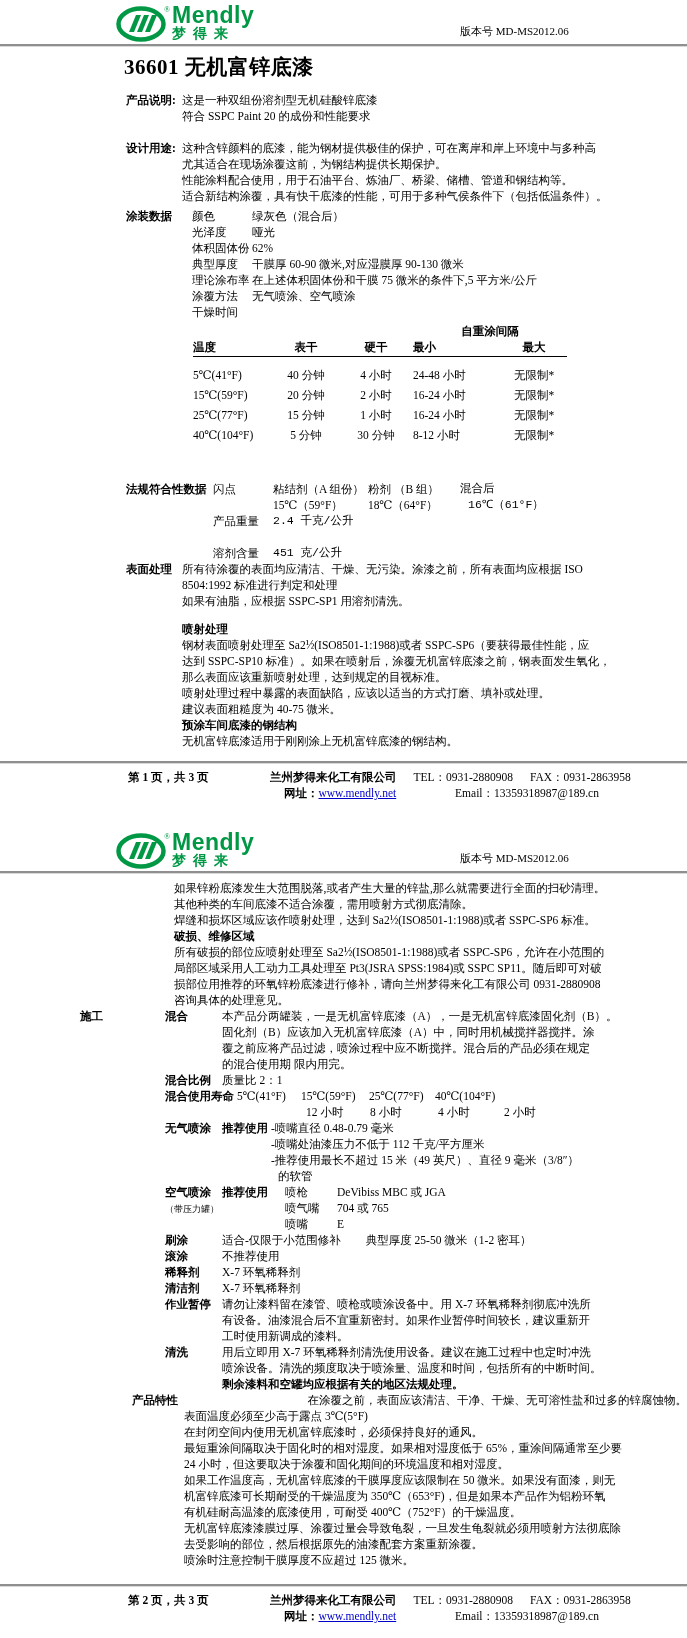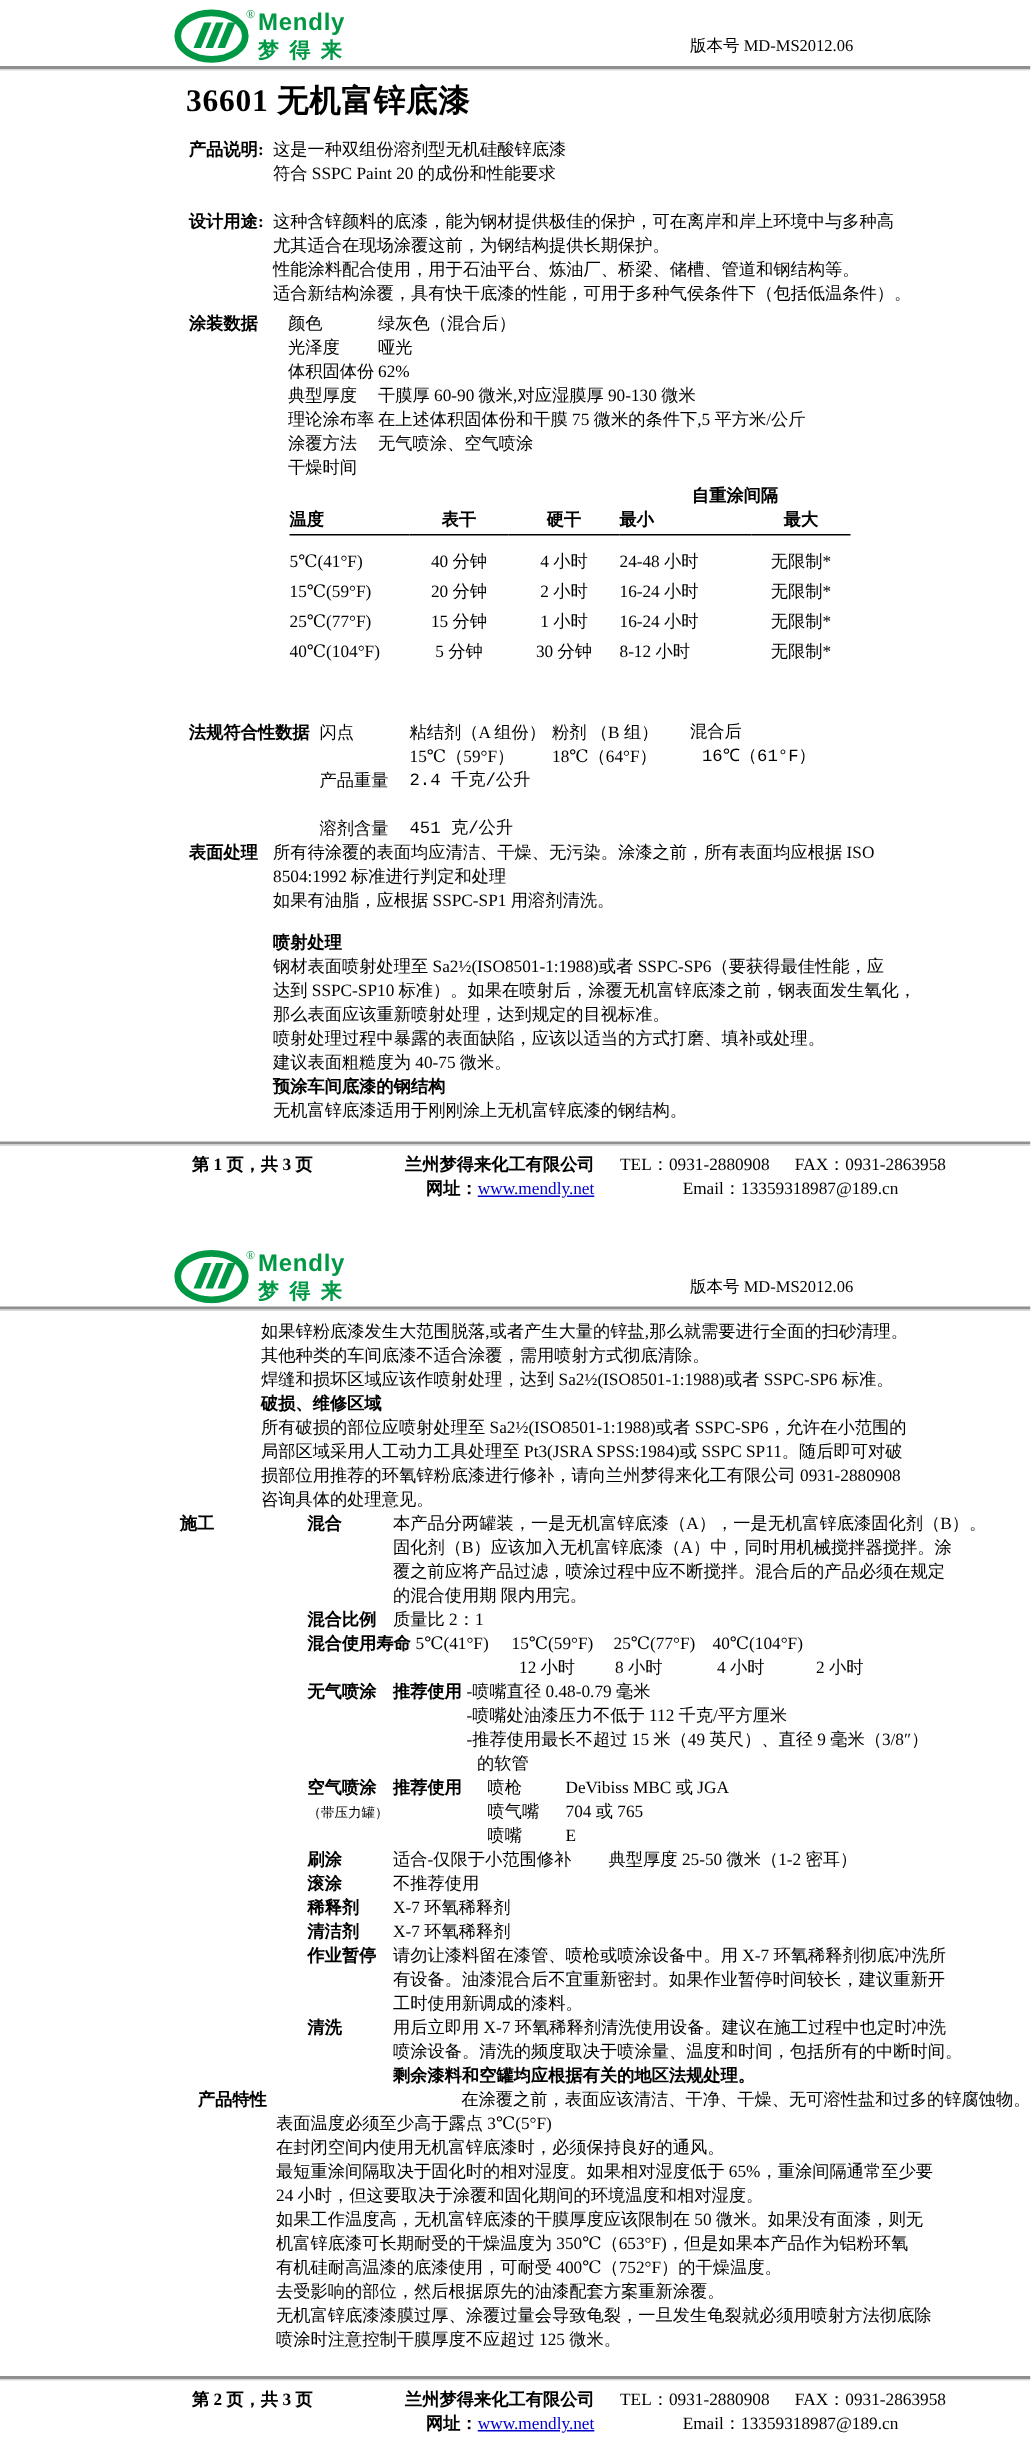"Mendly" .brandname { font-size: 16px -> 23px }
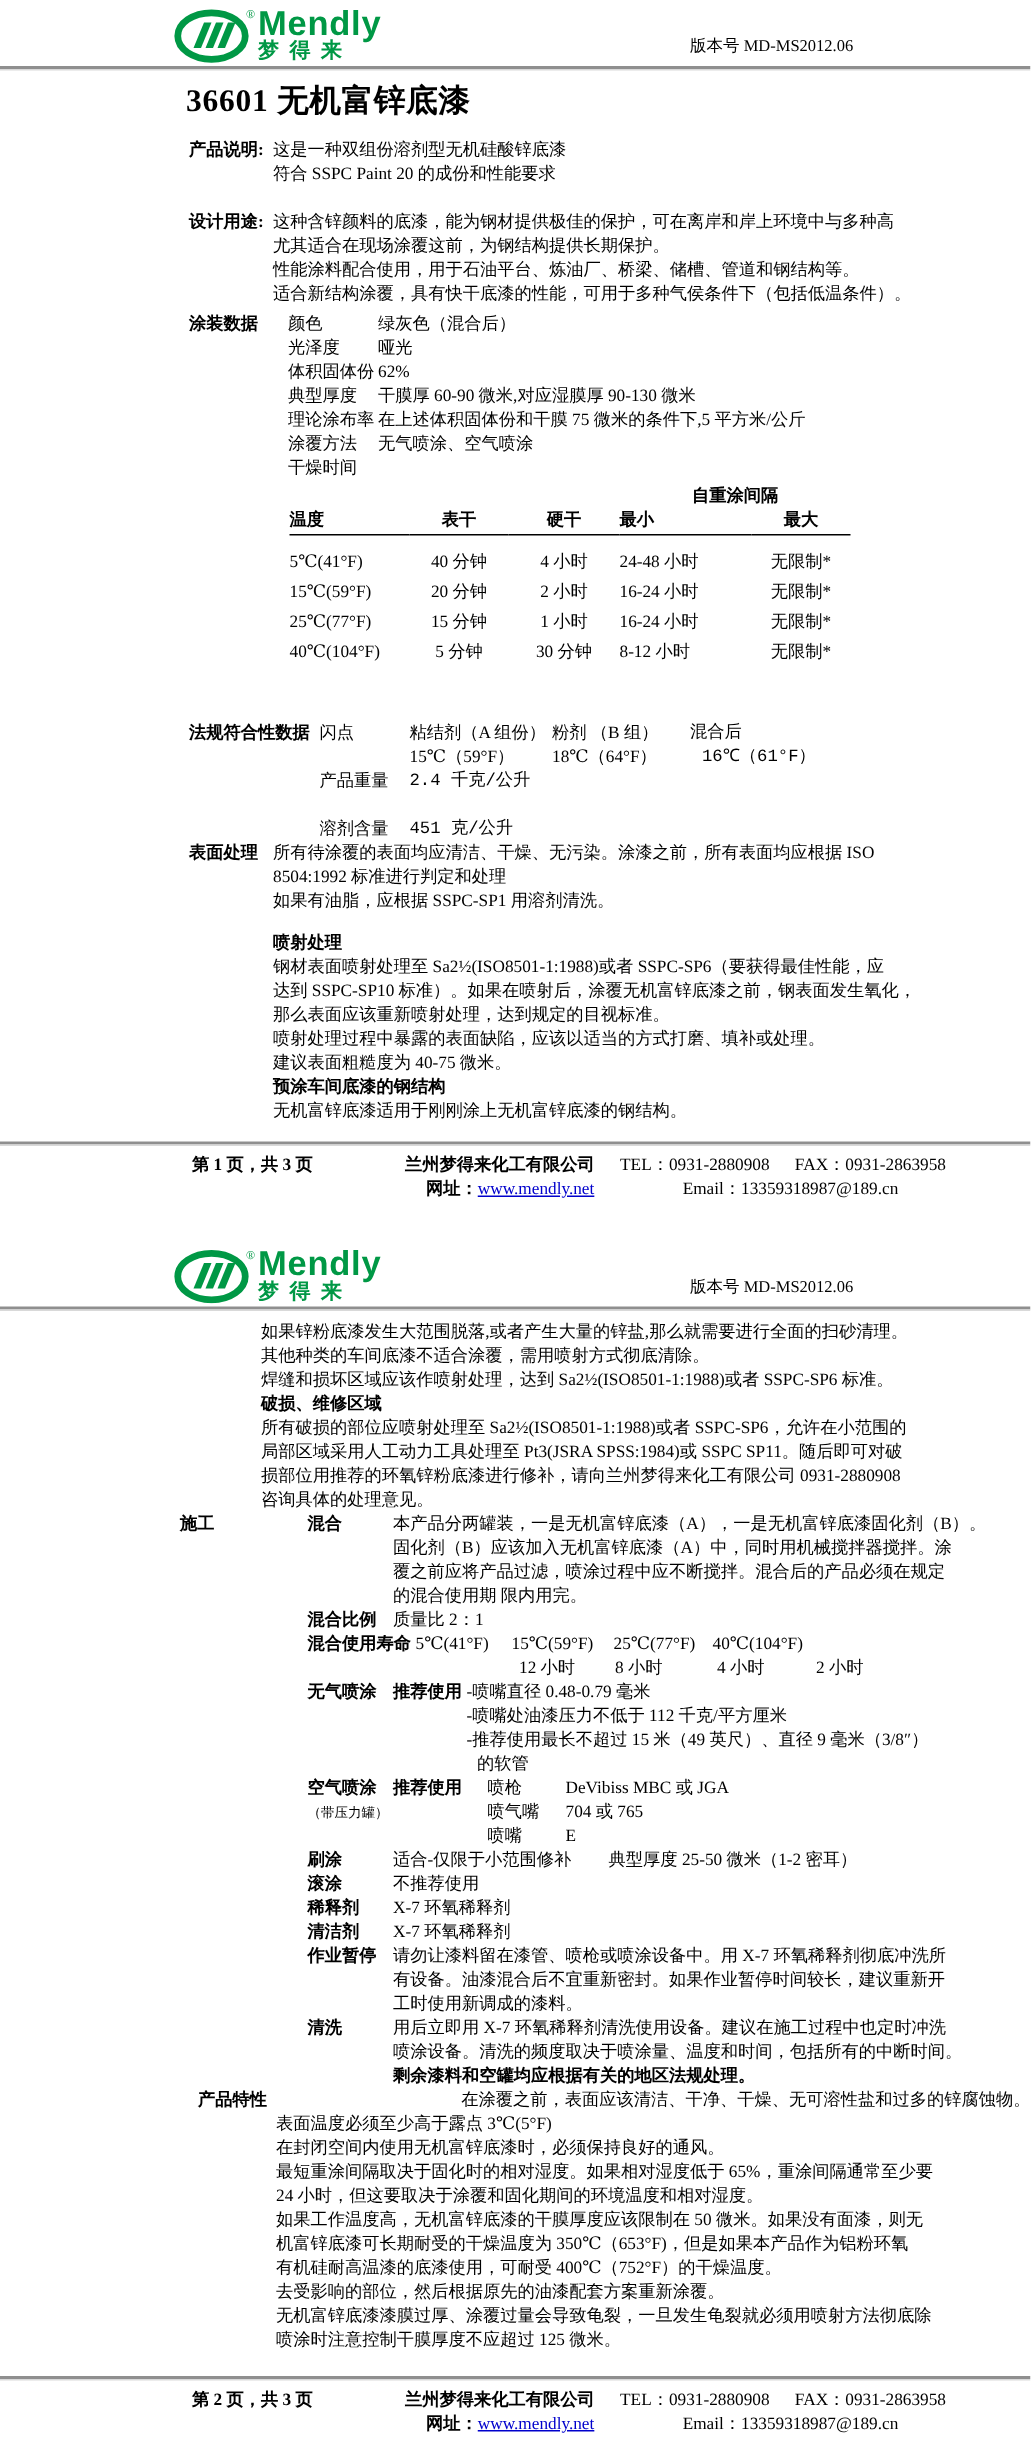"施工" .app { padding-left: 120px -> 80px }
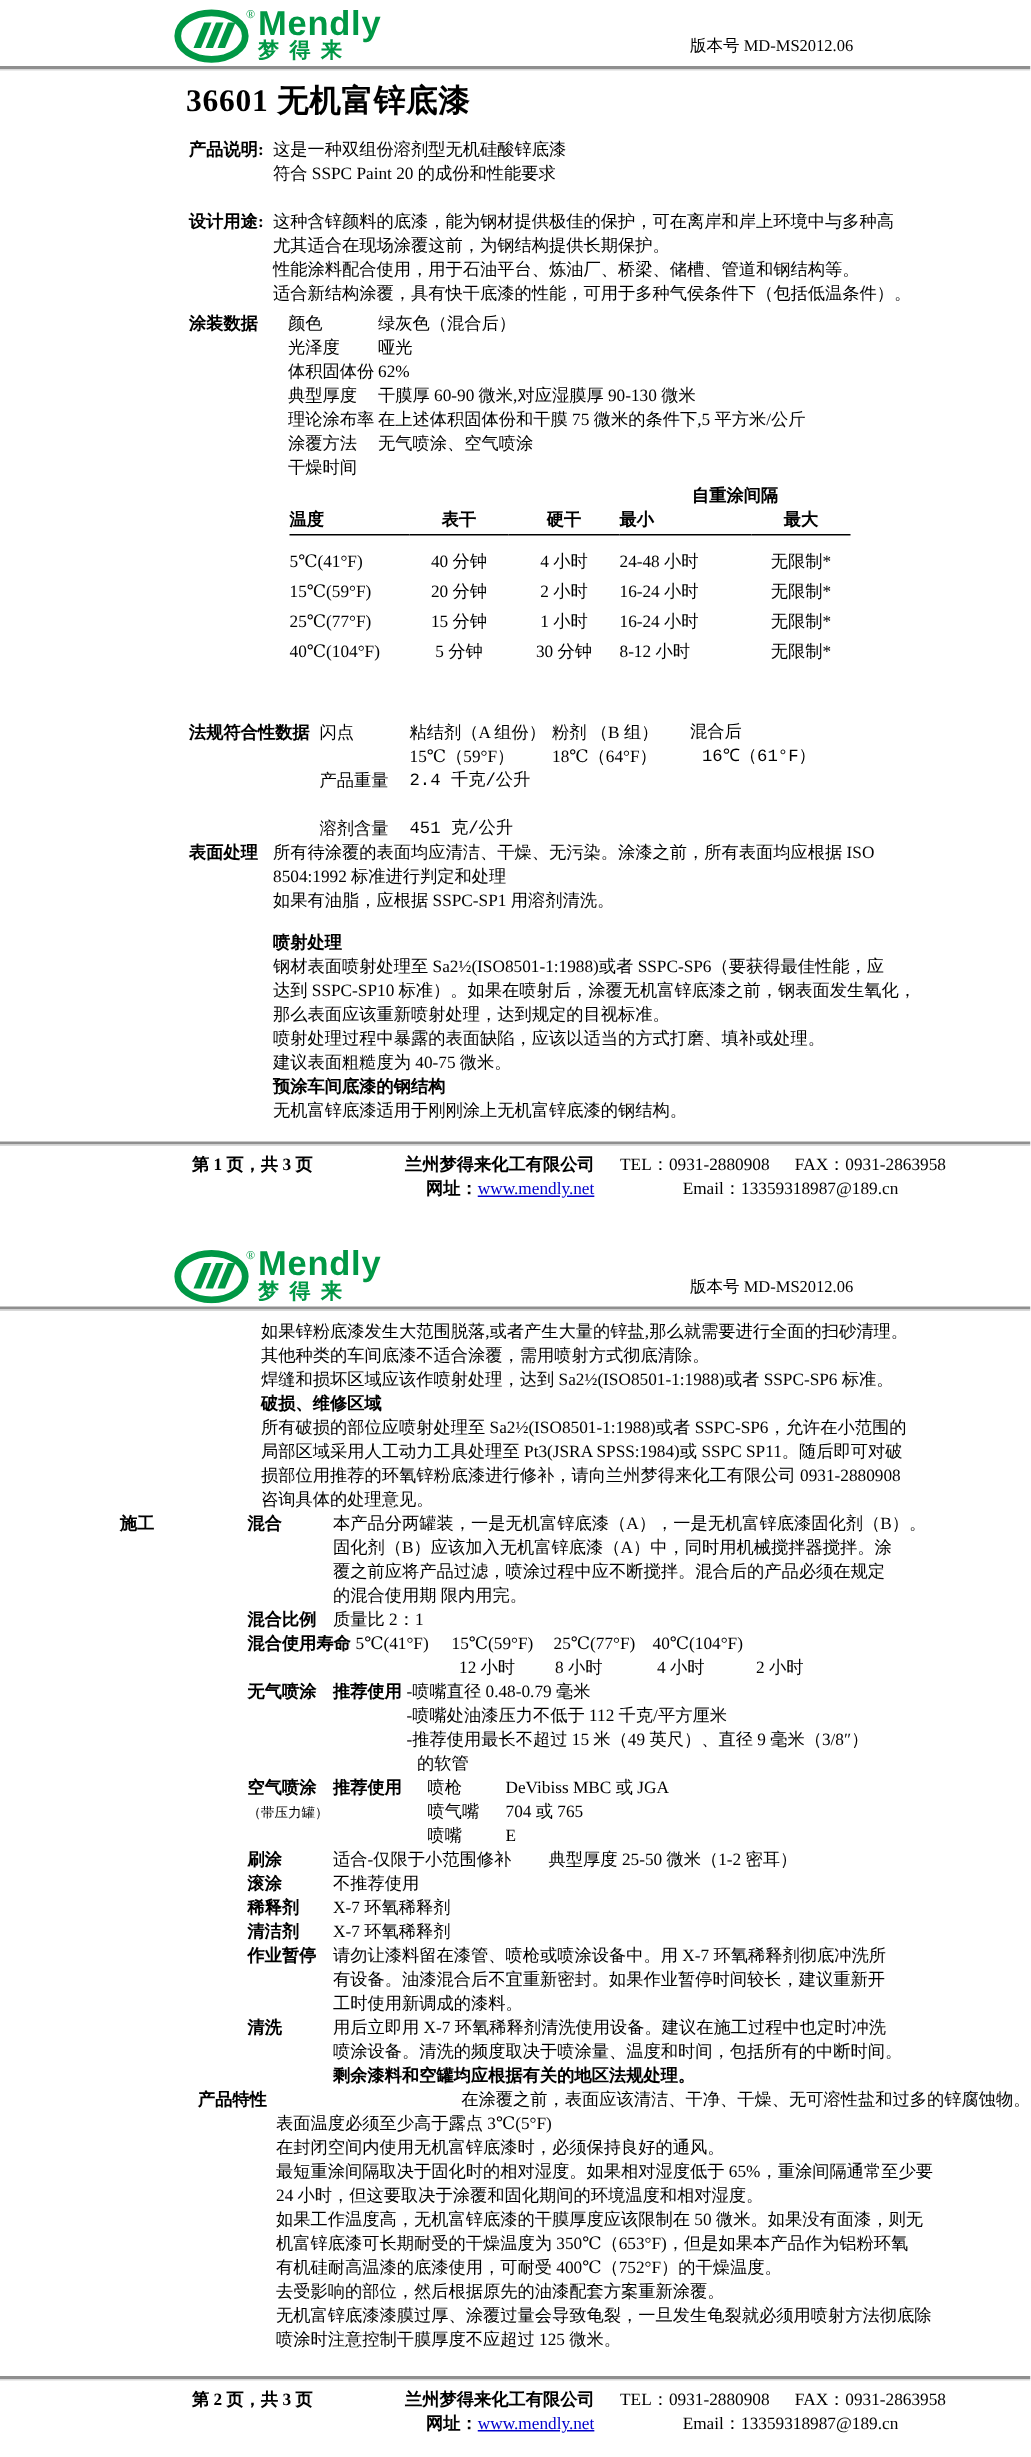"去受影响的部位，然后根据原先的油漆配套方案重新涂覆。" div { order: before "无机富锌底漆漆膜过厚、涂覆过量会导致龟裂，一旦发生龟裂就必须用喷射方法彻底除" -> after "无机富锌底漆漆膜过厚、涂覆过量会导致龟裂，一旦发生龟裂就必须用喷射方法彻底除" }
